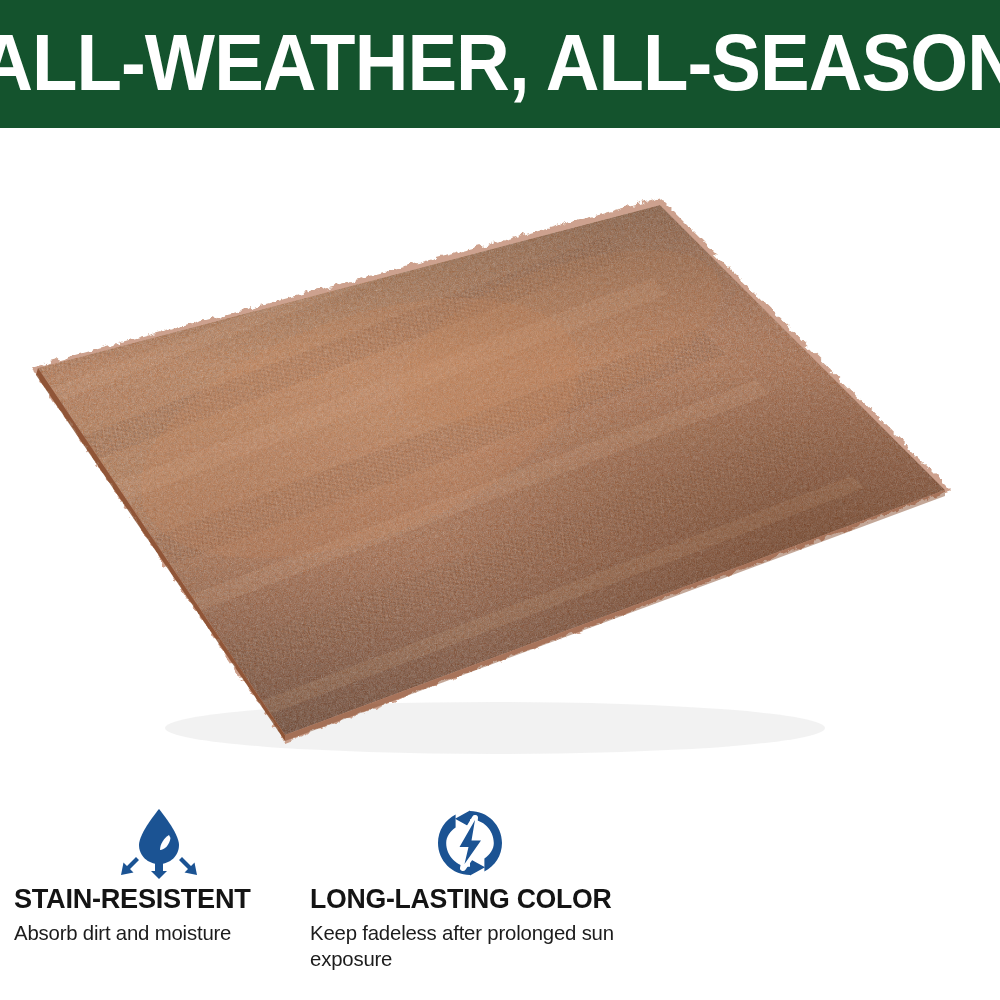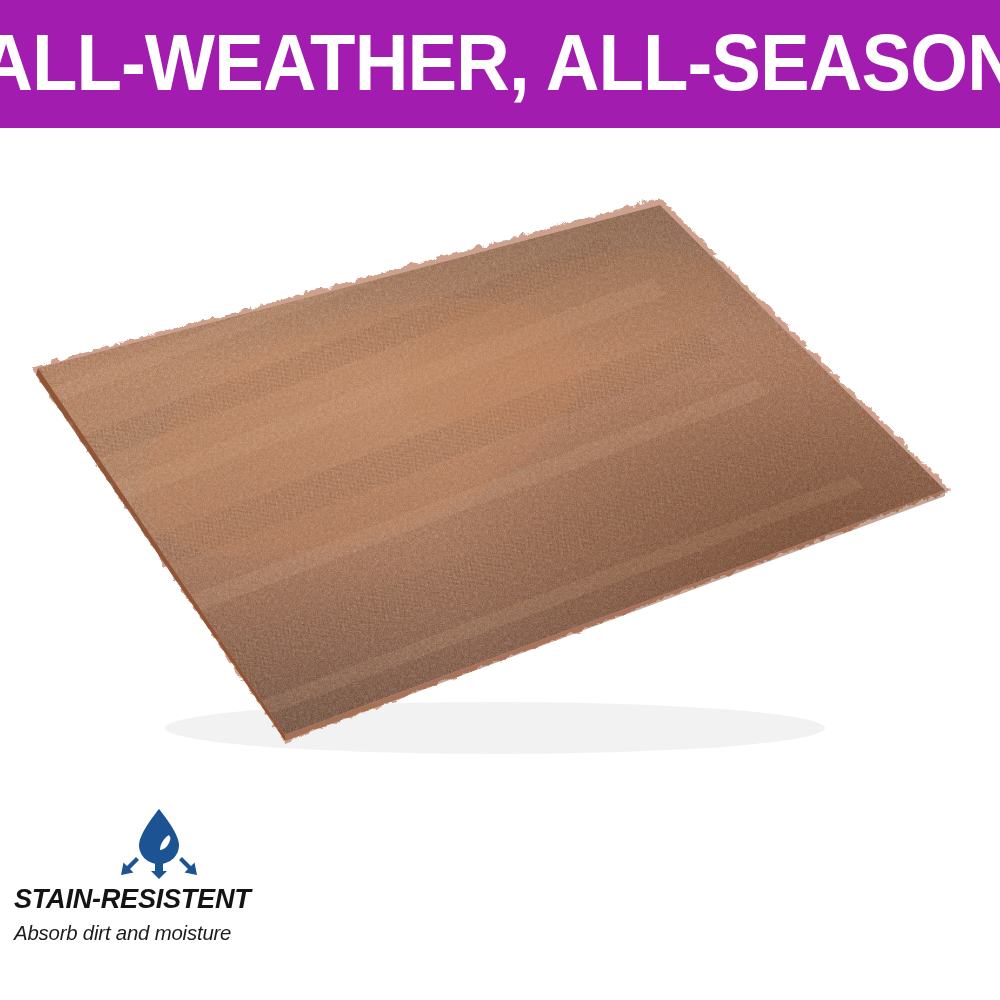"ALL-WEATHER, ALL-SEASON" .banner { background: #a21caf -> #14532d }
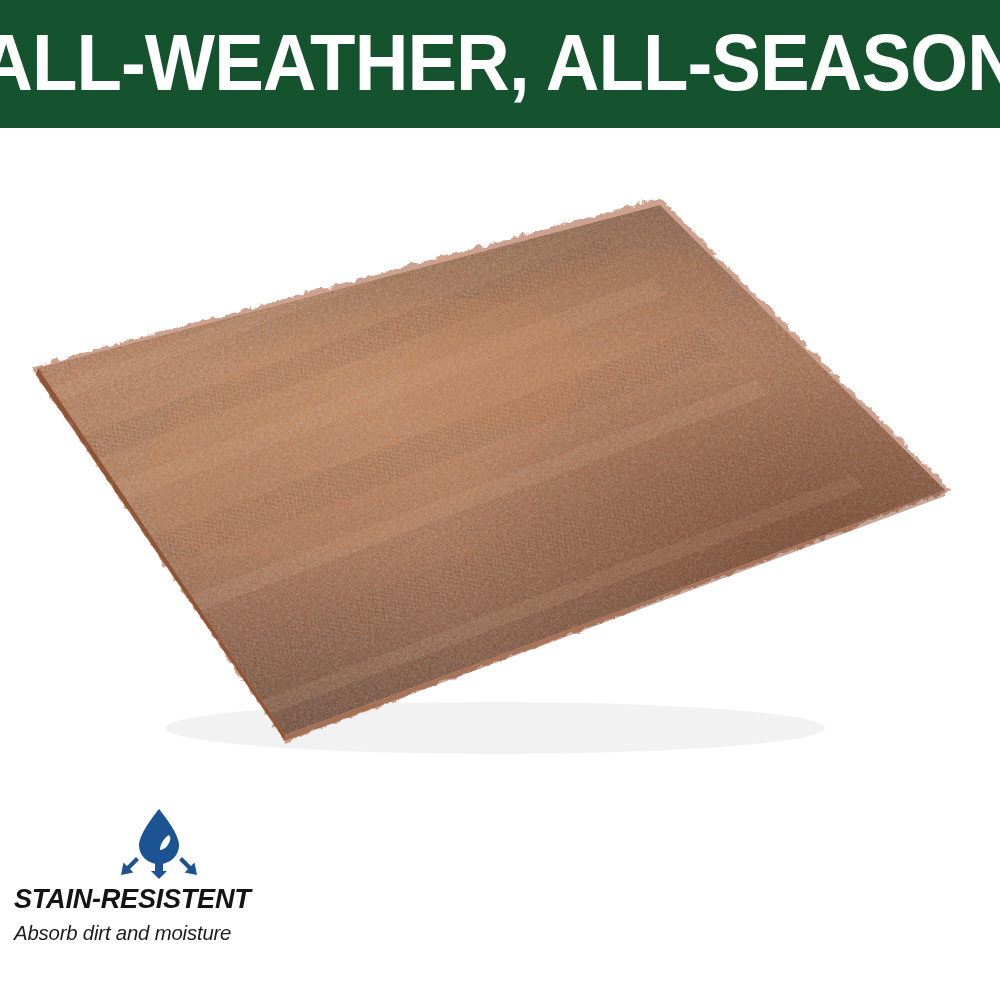"STAIN-RESISTENT" .feature.f2 { font-style: italic -> none }
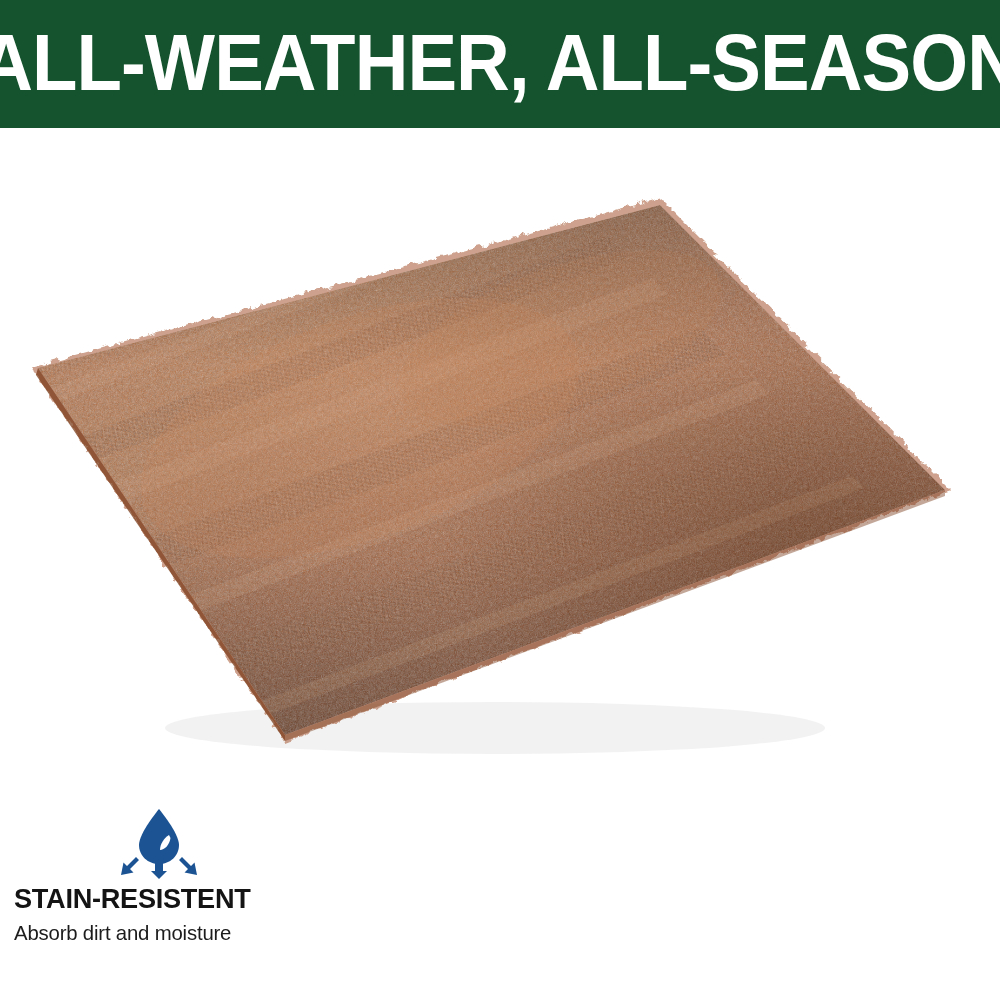"LONG-LASTING COLOR" div.feature { html: none -> <div> <div> <svg> <g> <path></path> <path></path> </g> <path></path> <path></path> </svg> </div> <div>LONG-LASTING COLOR</div> <div>Keep fadeless after prolonged sun exposure</div> </div> }
